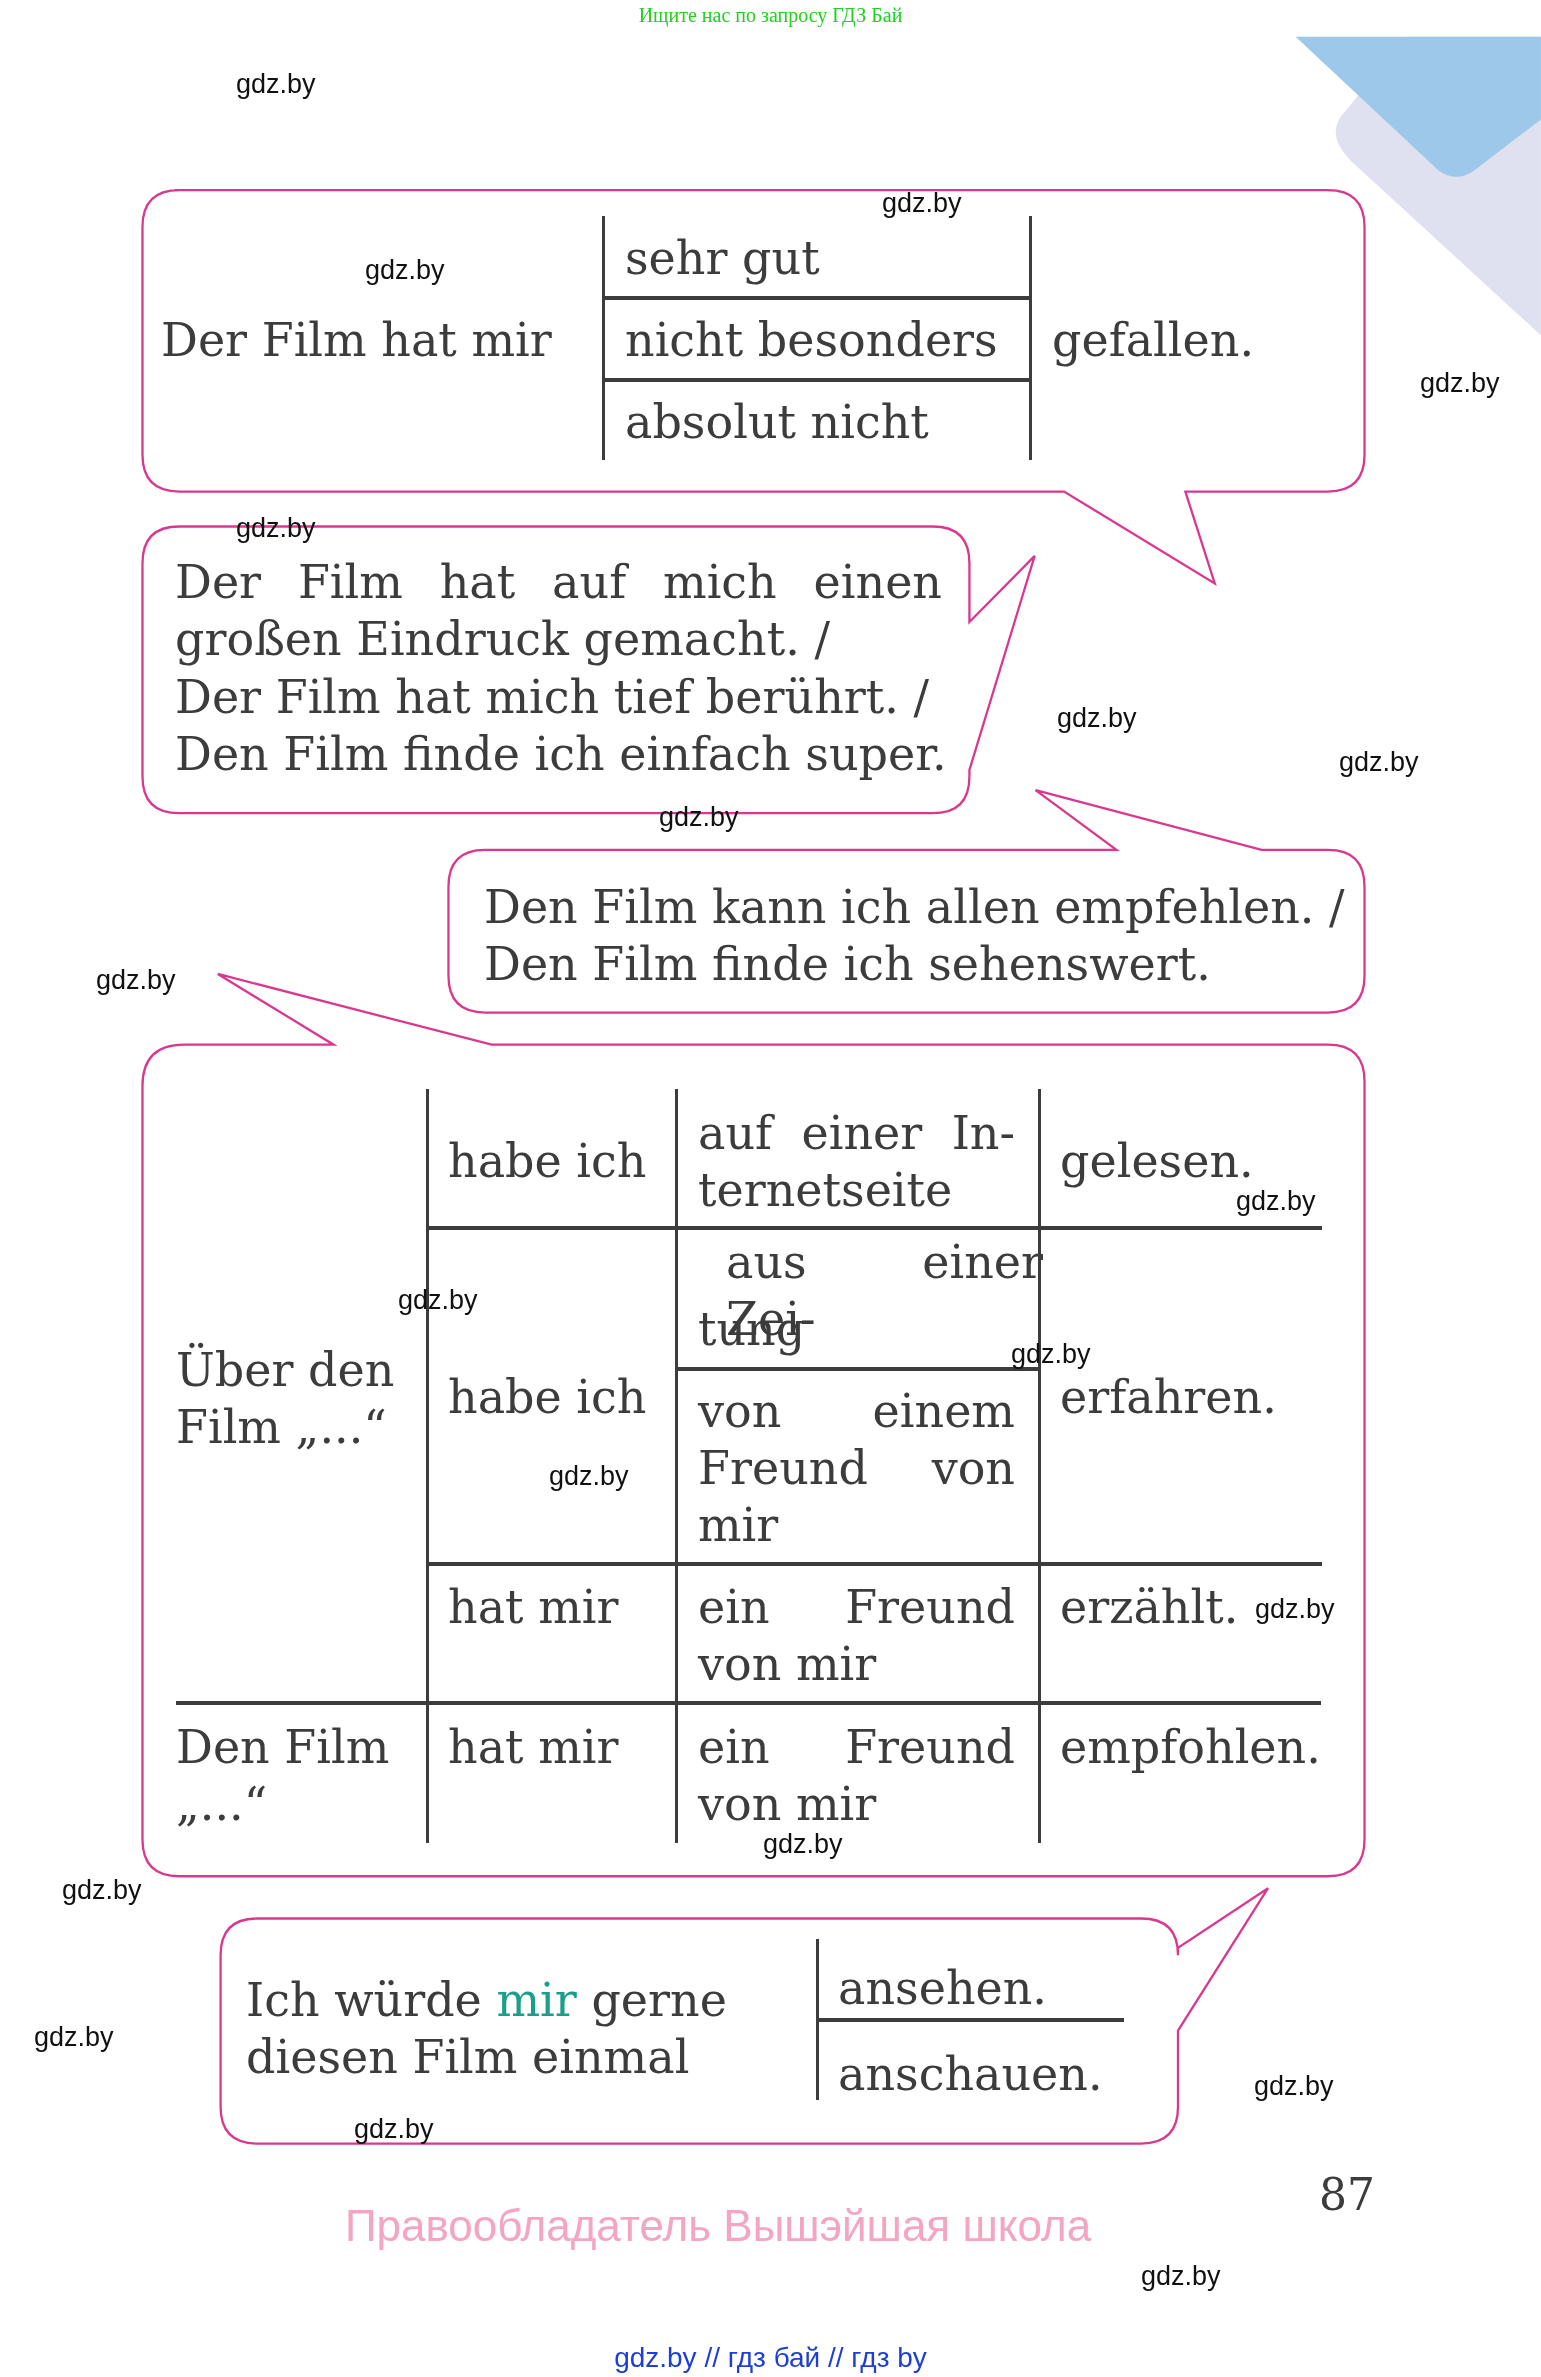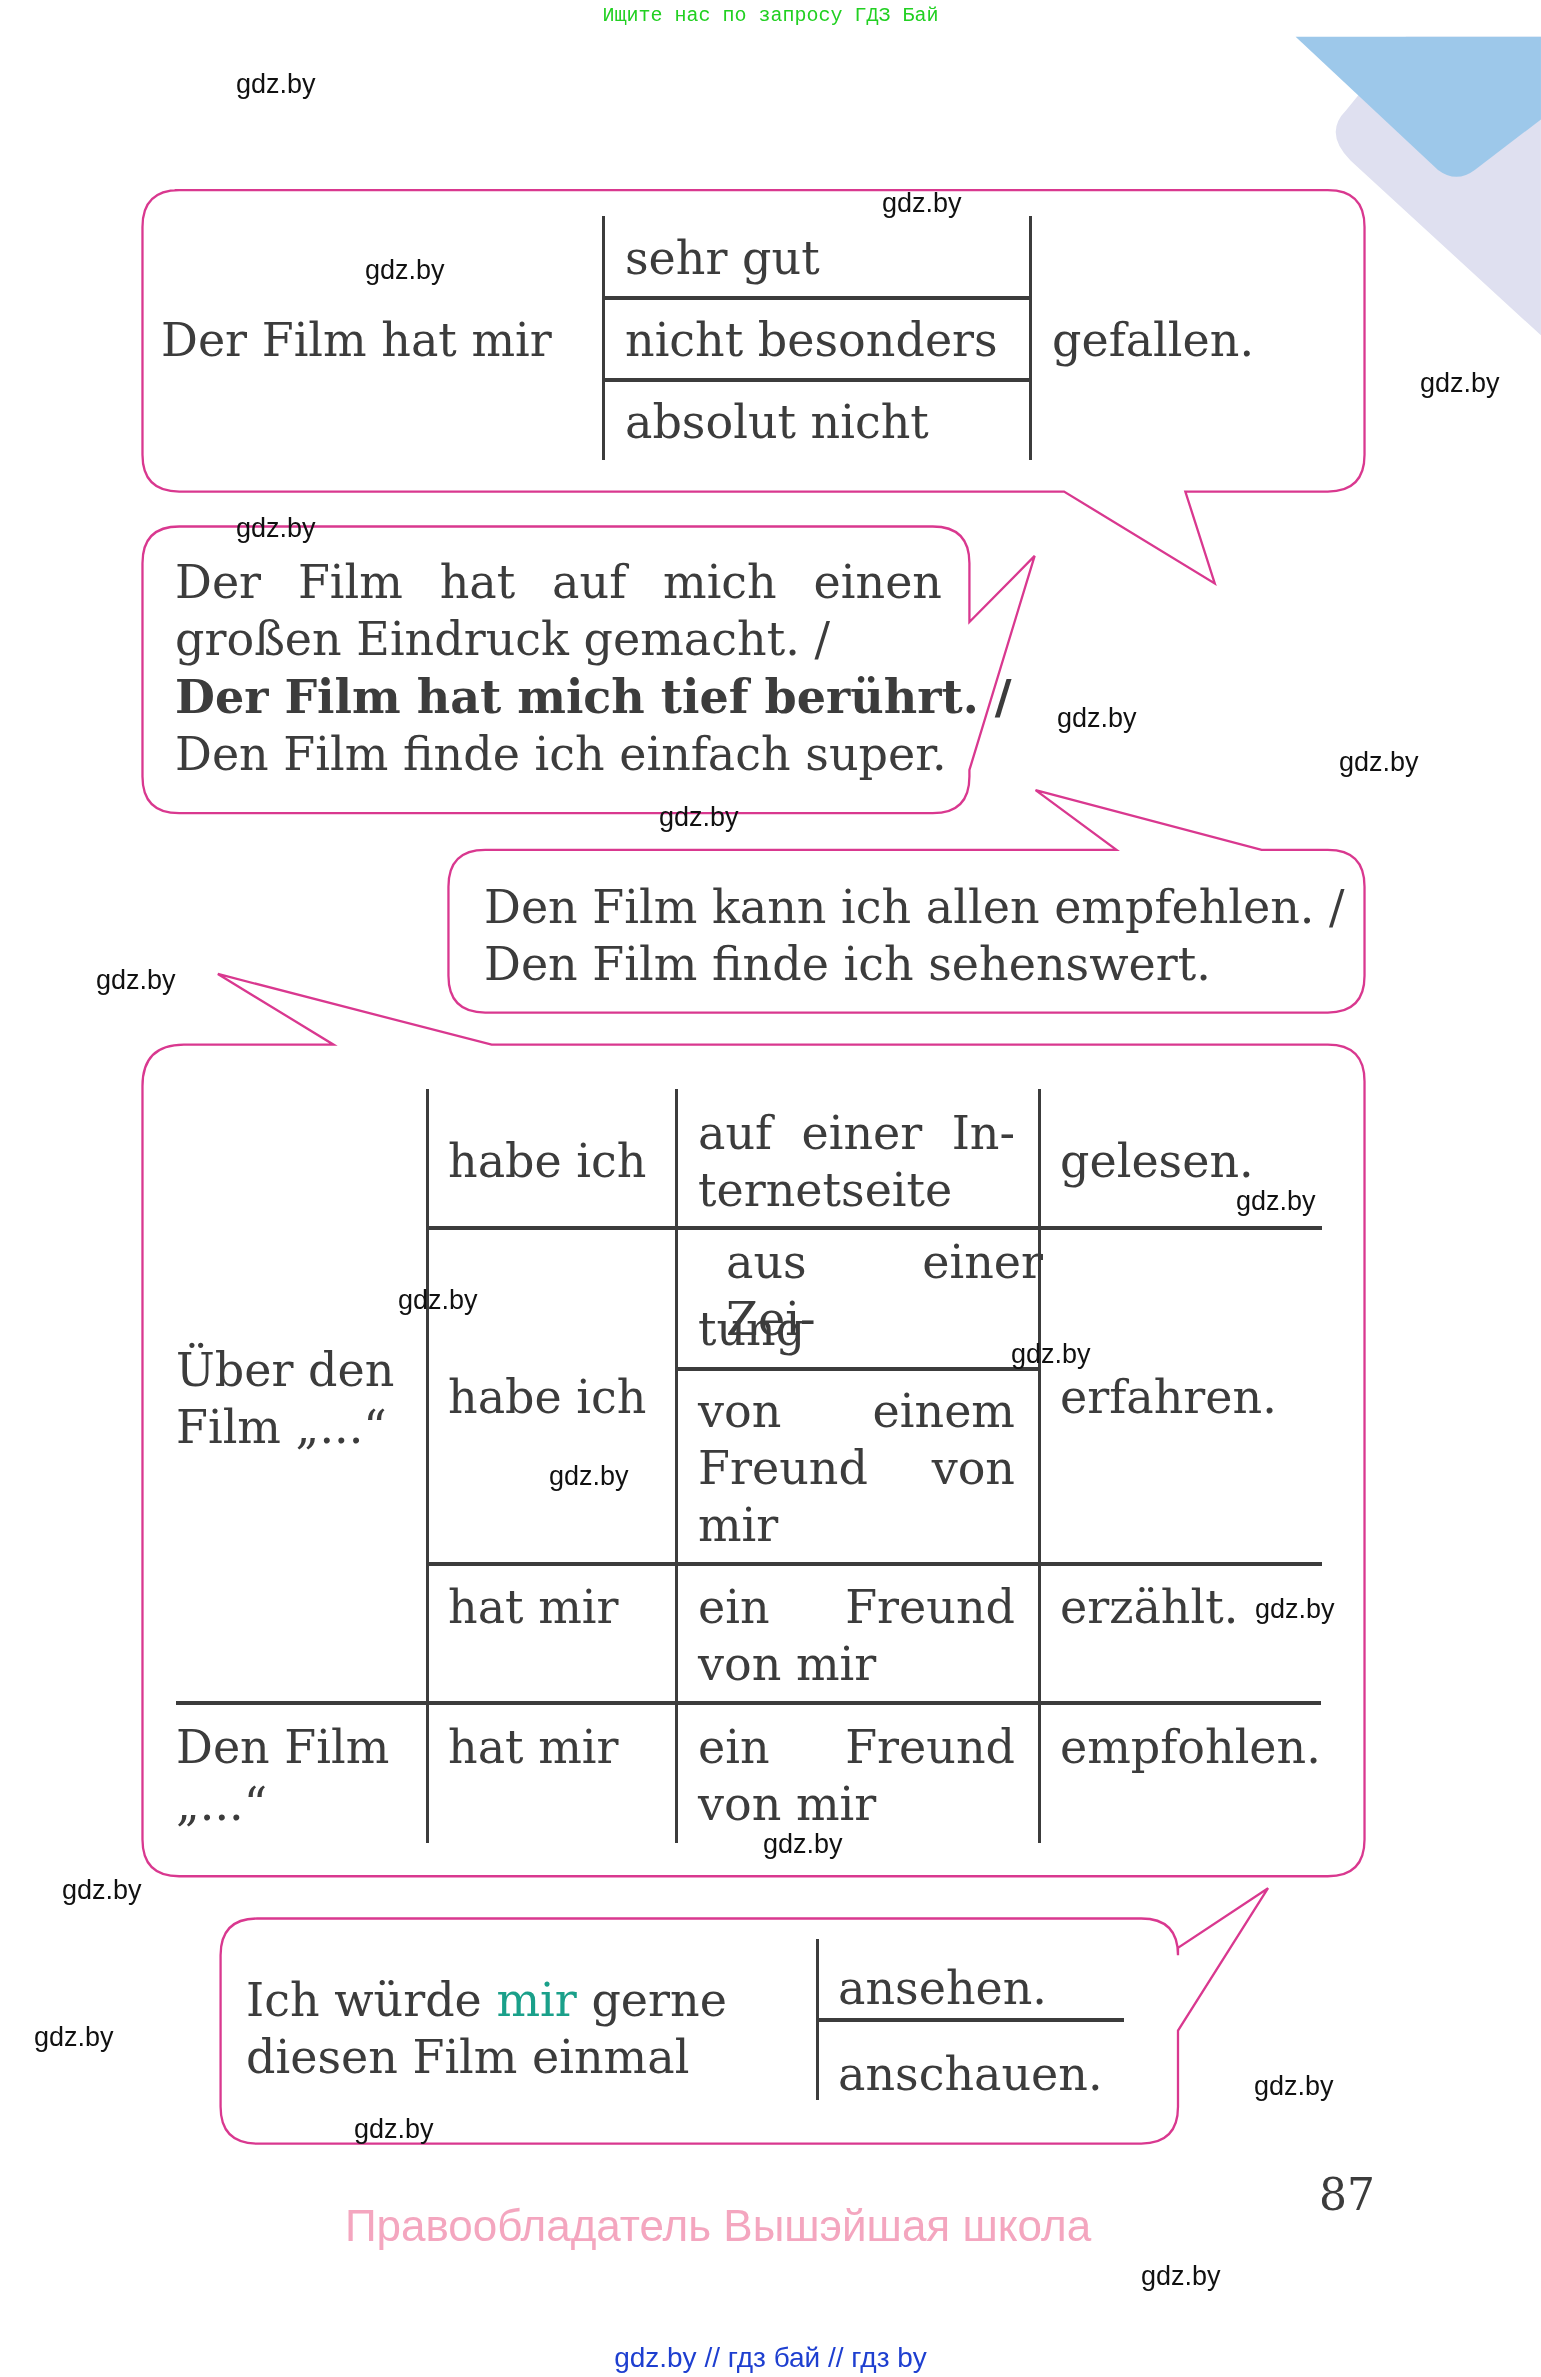"Ищите нас по запросу ГДЗ" .hdr { font-family: Liberation Mono, monospace -> Liberation Serif, serif }
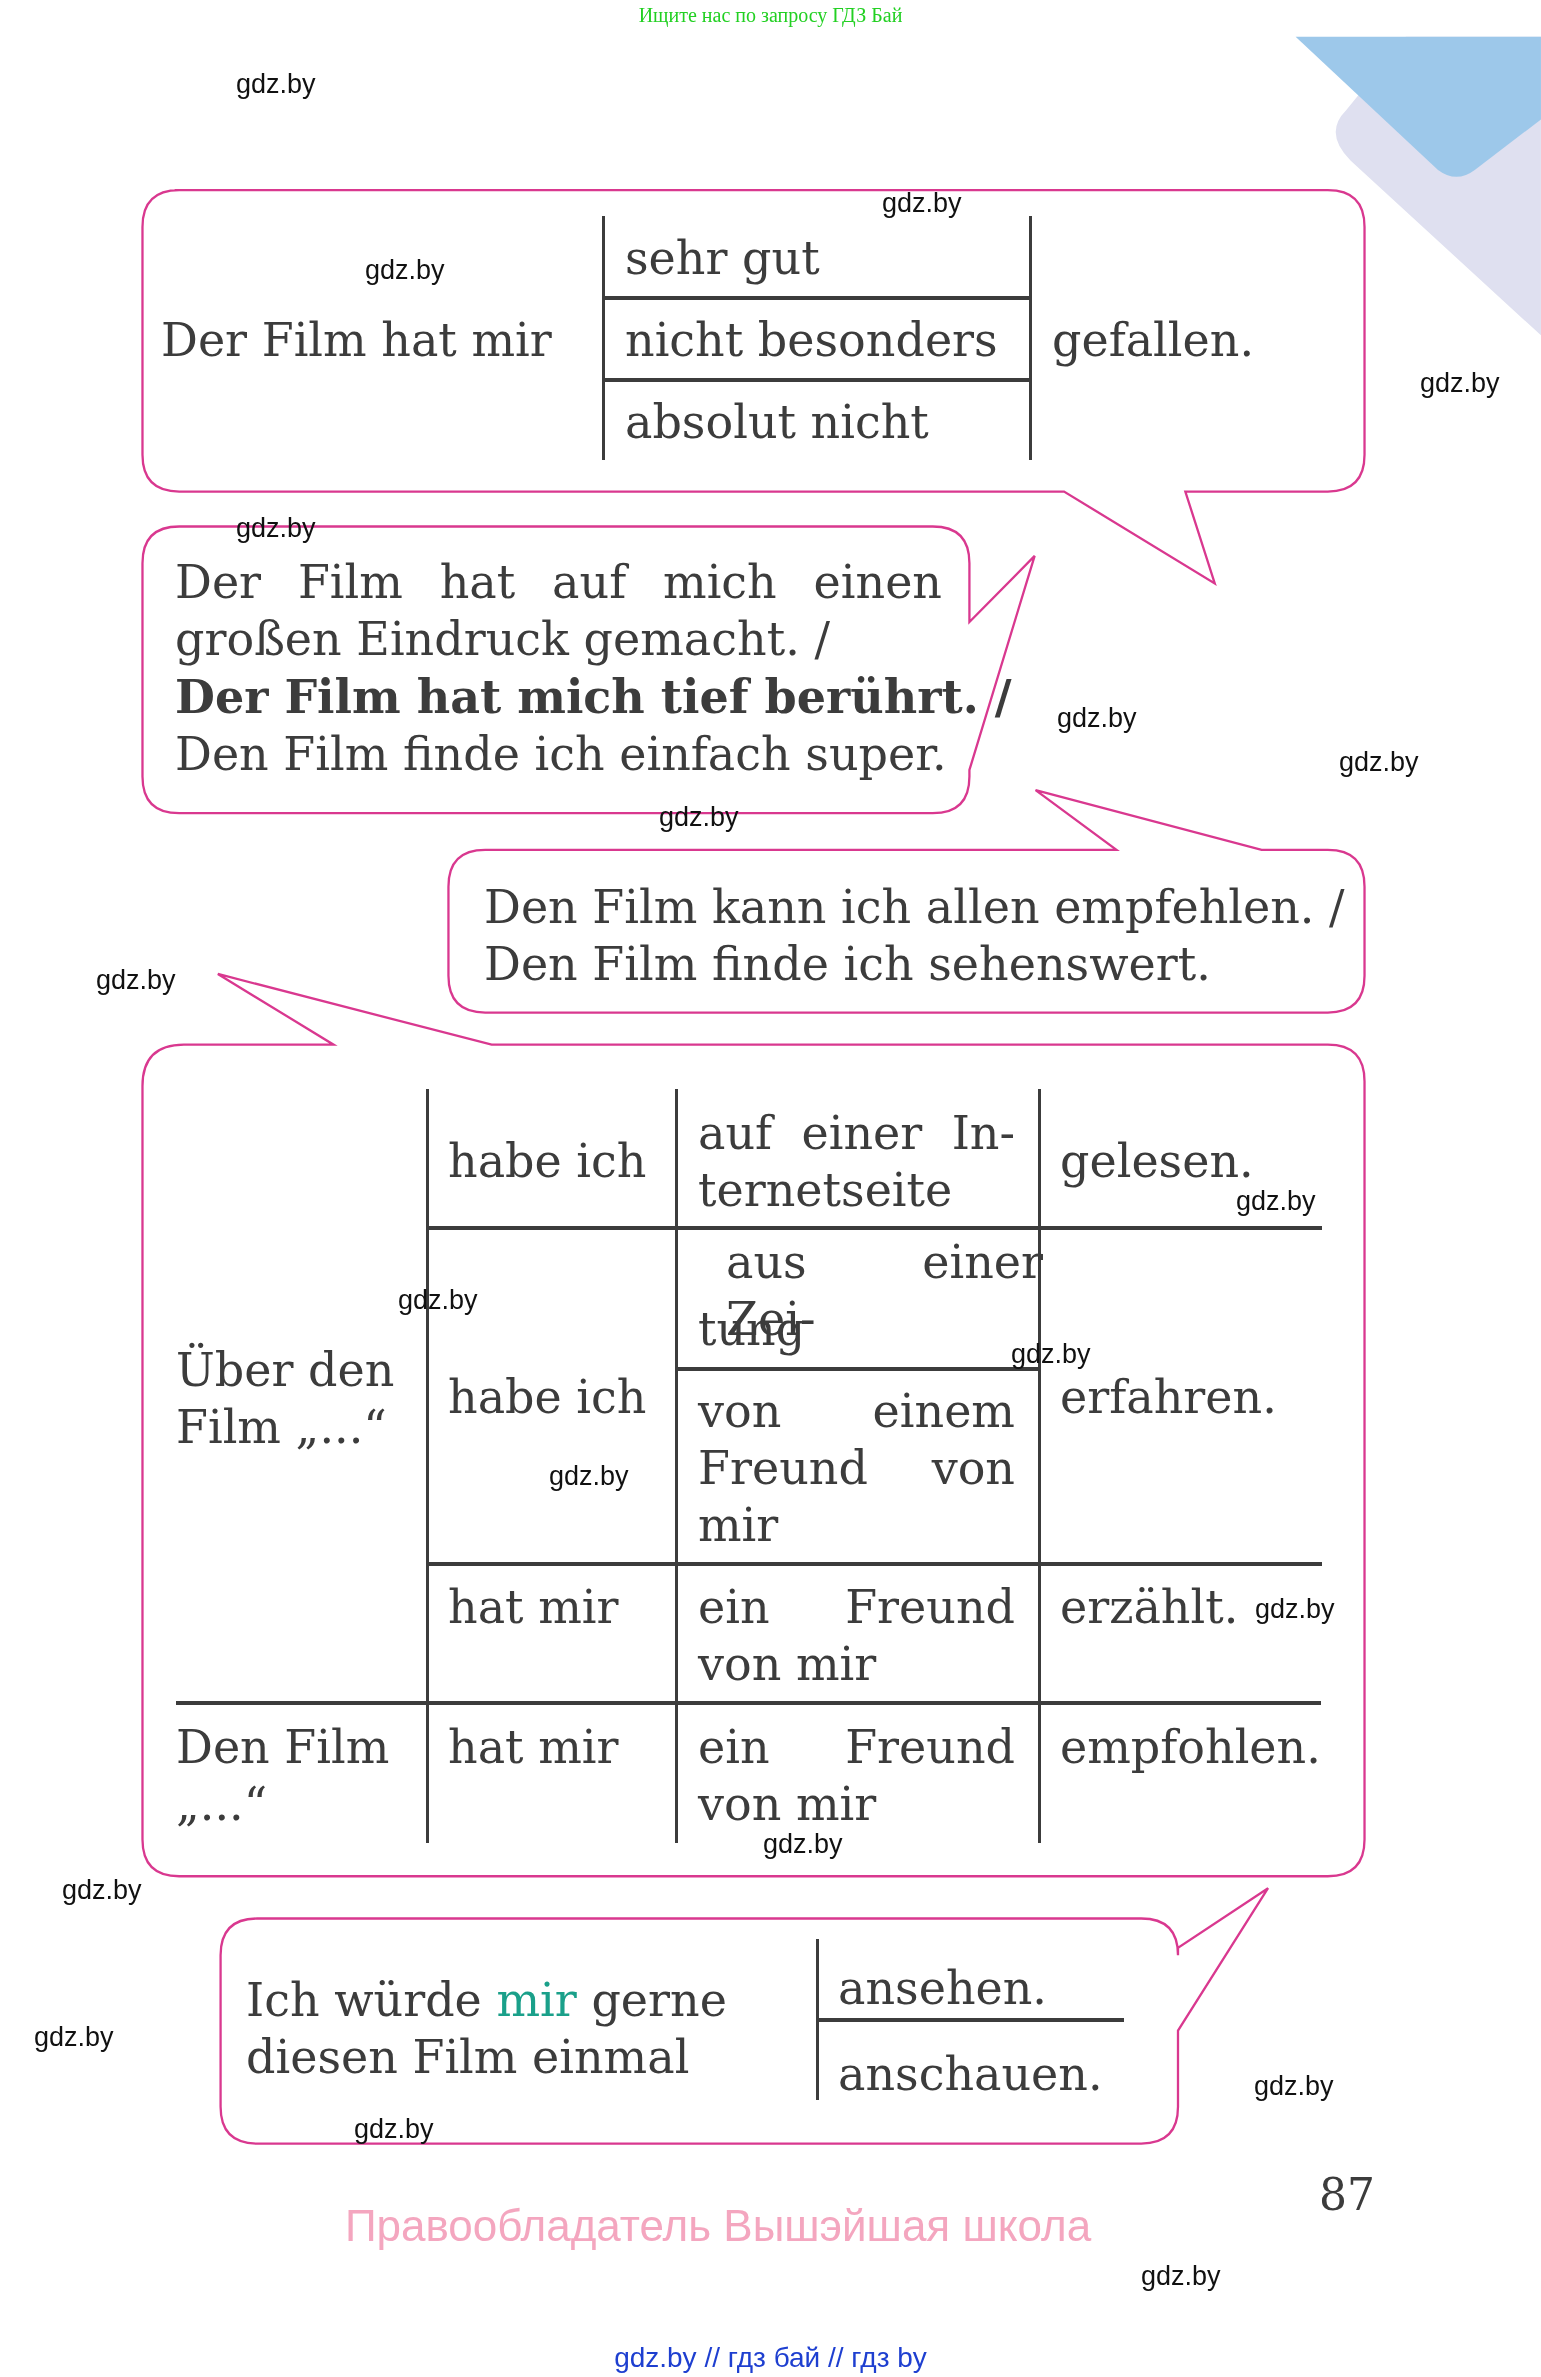"Der Film hat mich tief" div.txt { font-weight: bold -> none }
